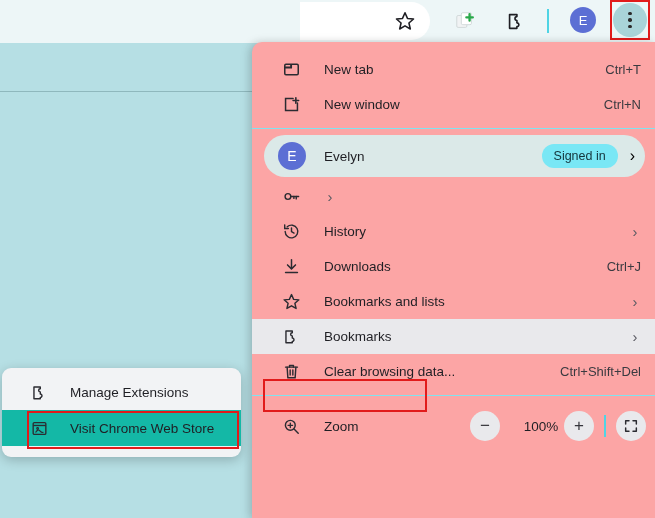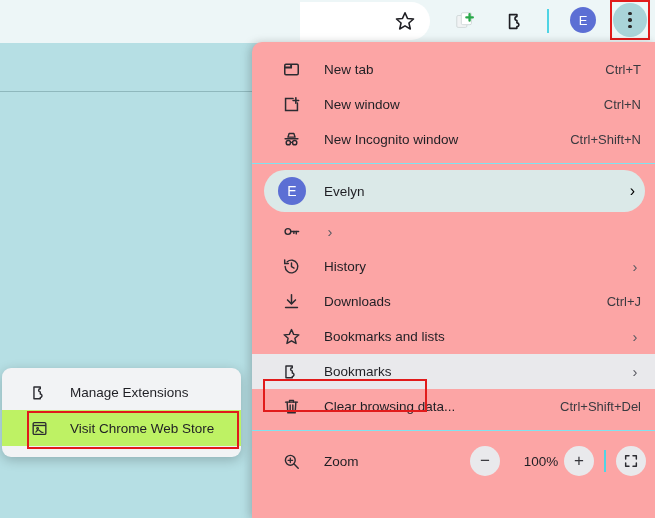"New Incognito window" div.menu-row { html: <div> <span> <svg> <path></path> <path></path> <circle></circle> <circle></circle> <path></path> </svg> </span> <span>New Incognito window</span> <span>Ctrl+Shift+N</span> </div> -> none }
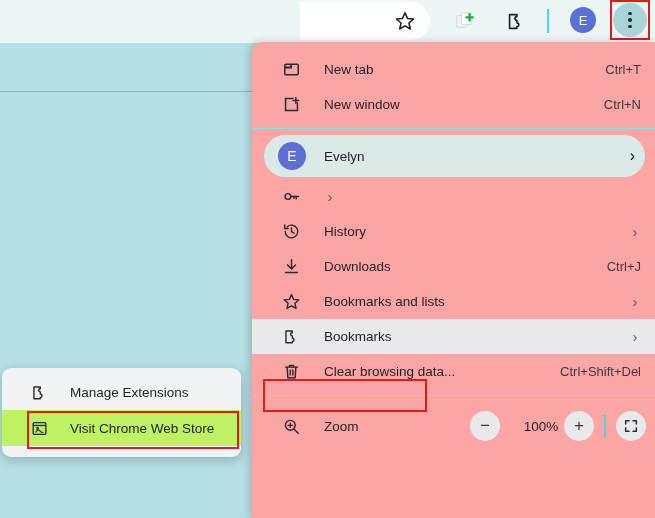"Signed in" span.badge-signedin { html: none -> <span>Signed in</span> }
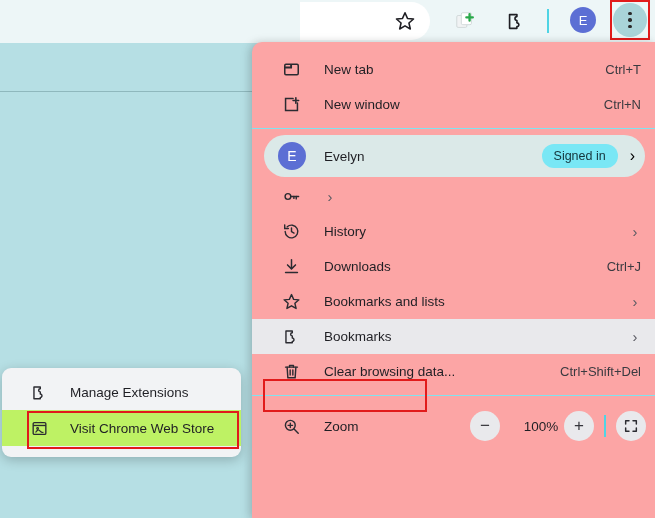"Visit Chrome Web Store" .sub-row.white-bg { background: #bef264 -> #14b8a6 }
